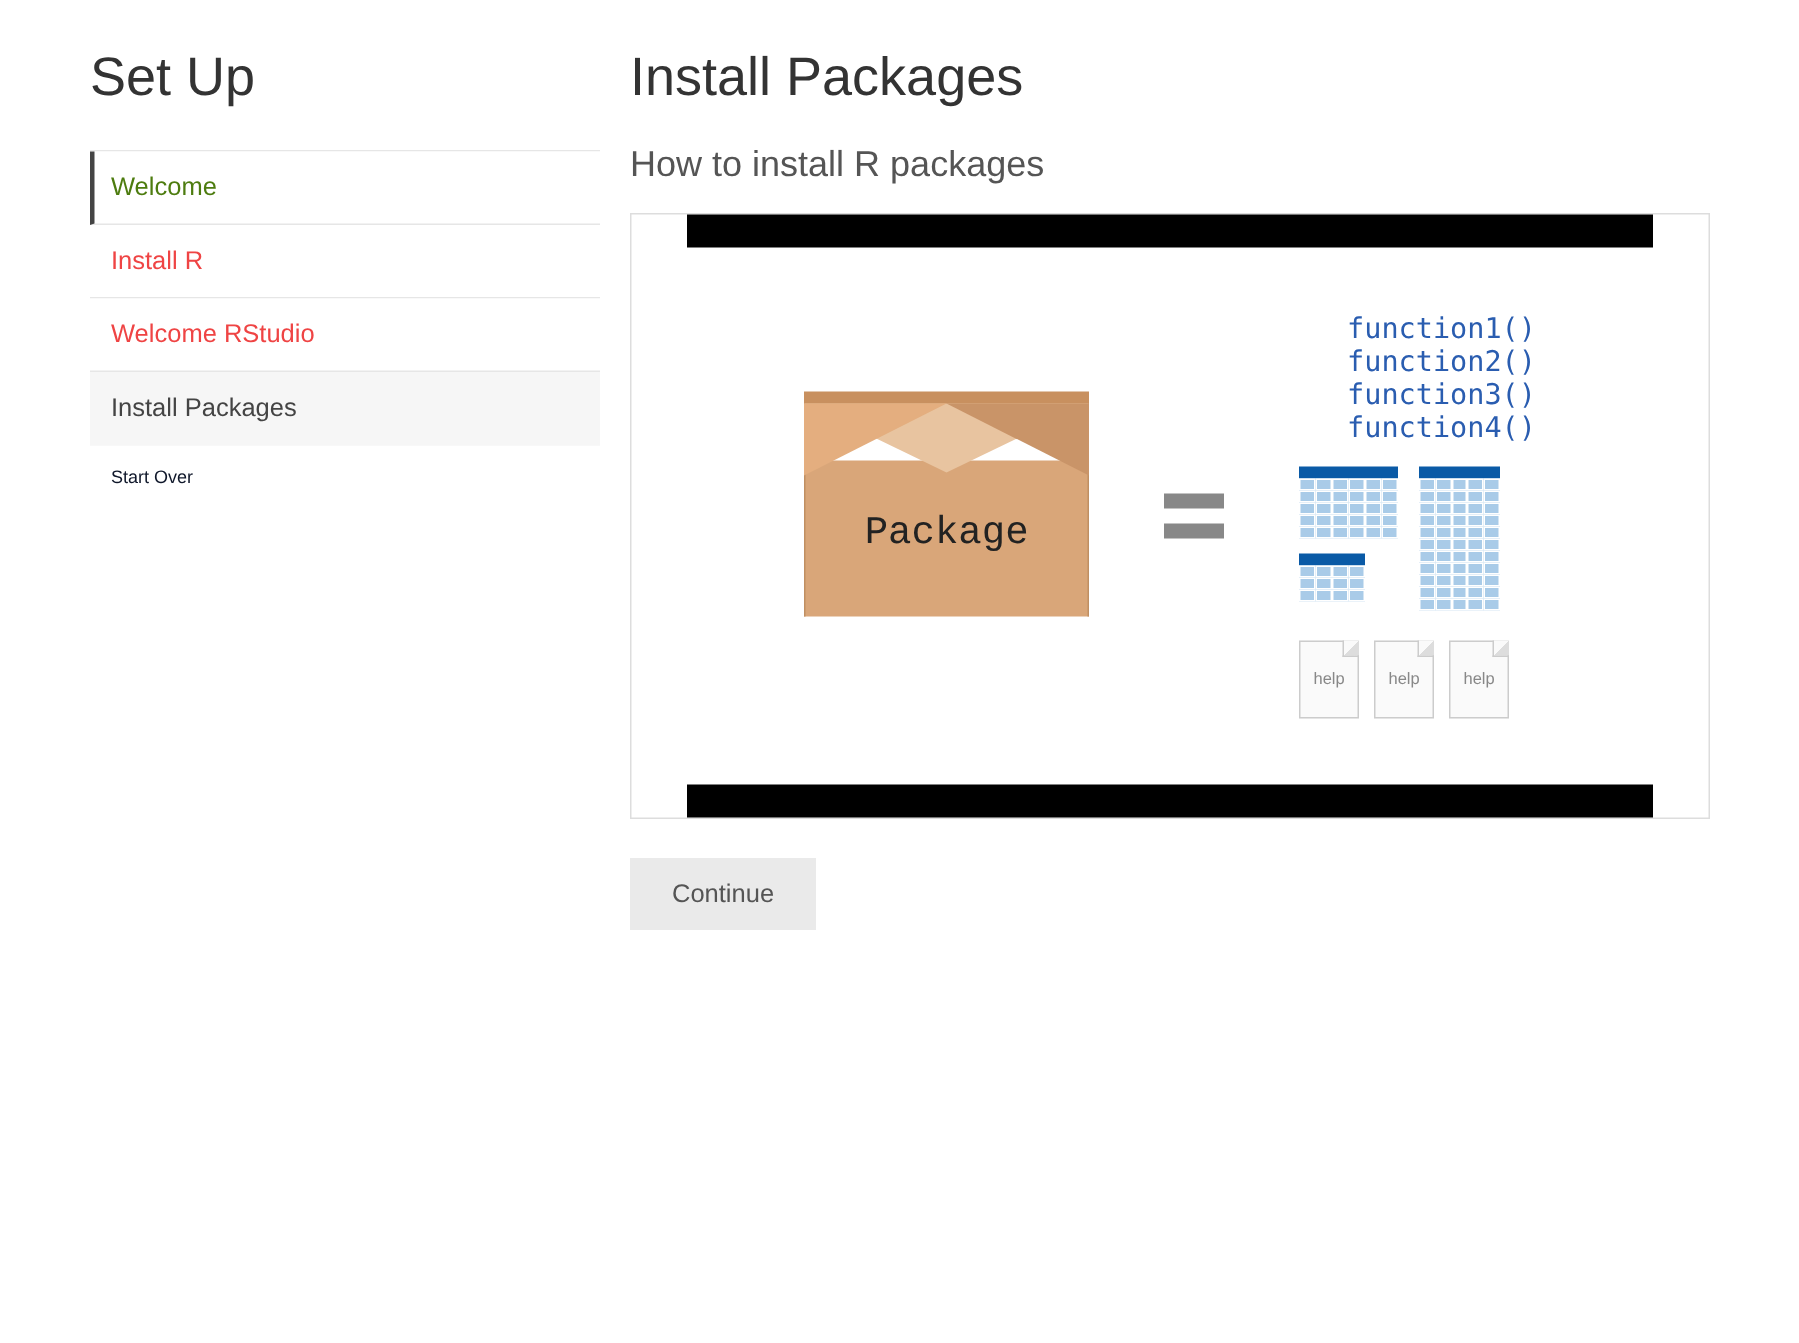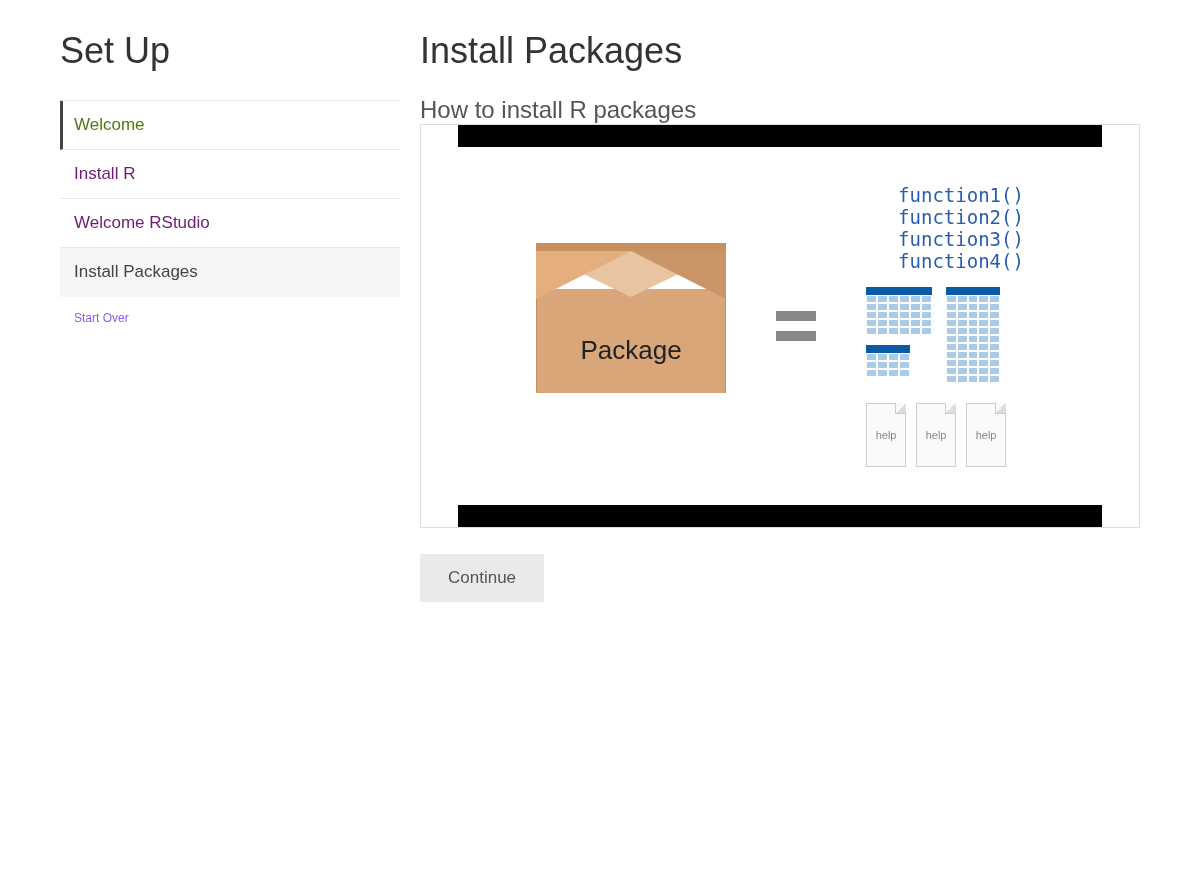"How to install R packages" .main h2 { margin-bottom: none -> 18px }
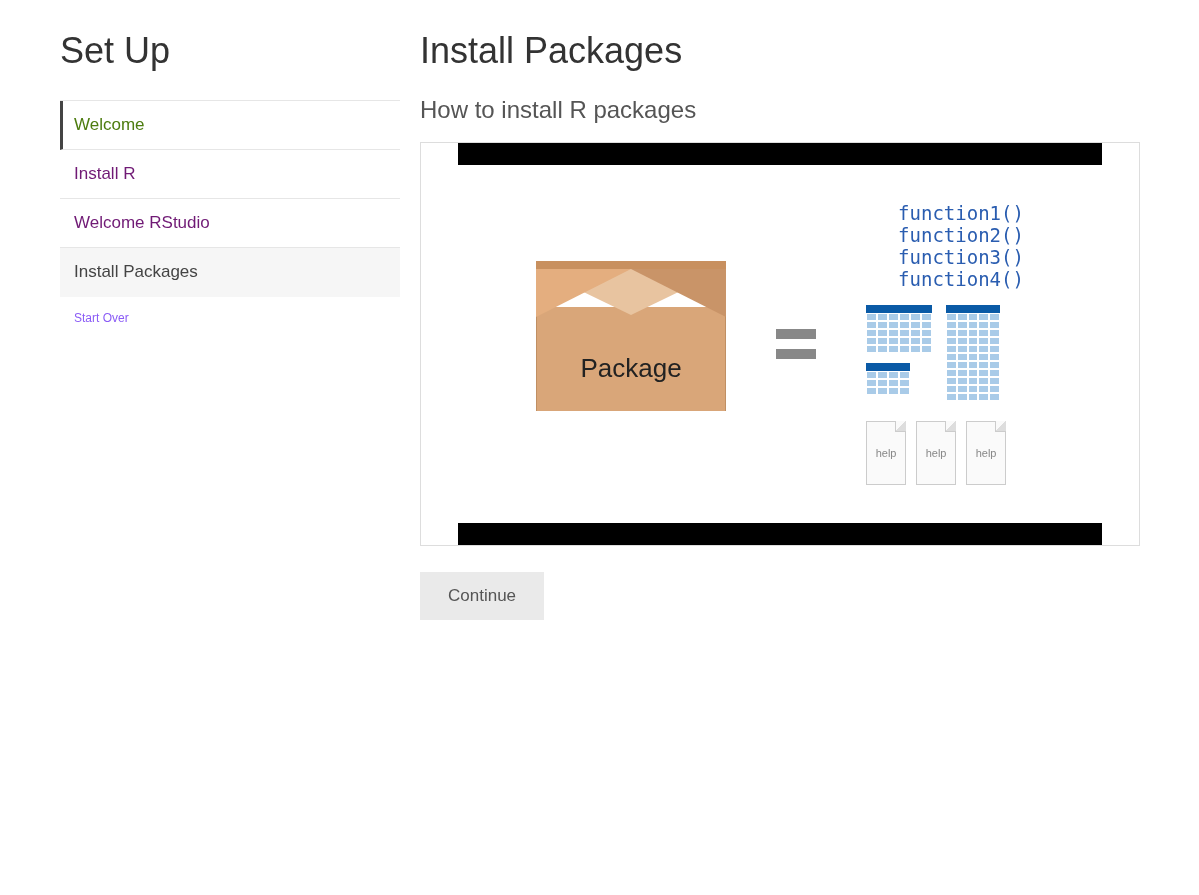"Install R" .nav-item { color: #701a75 -> #ef4444 }
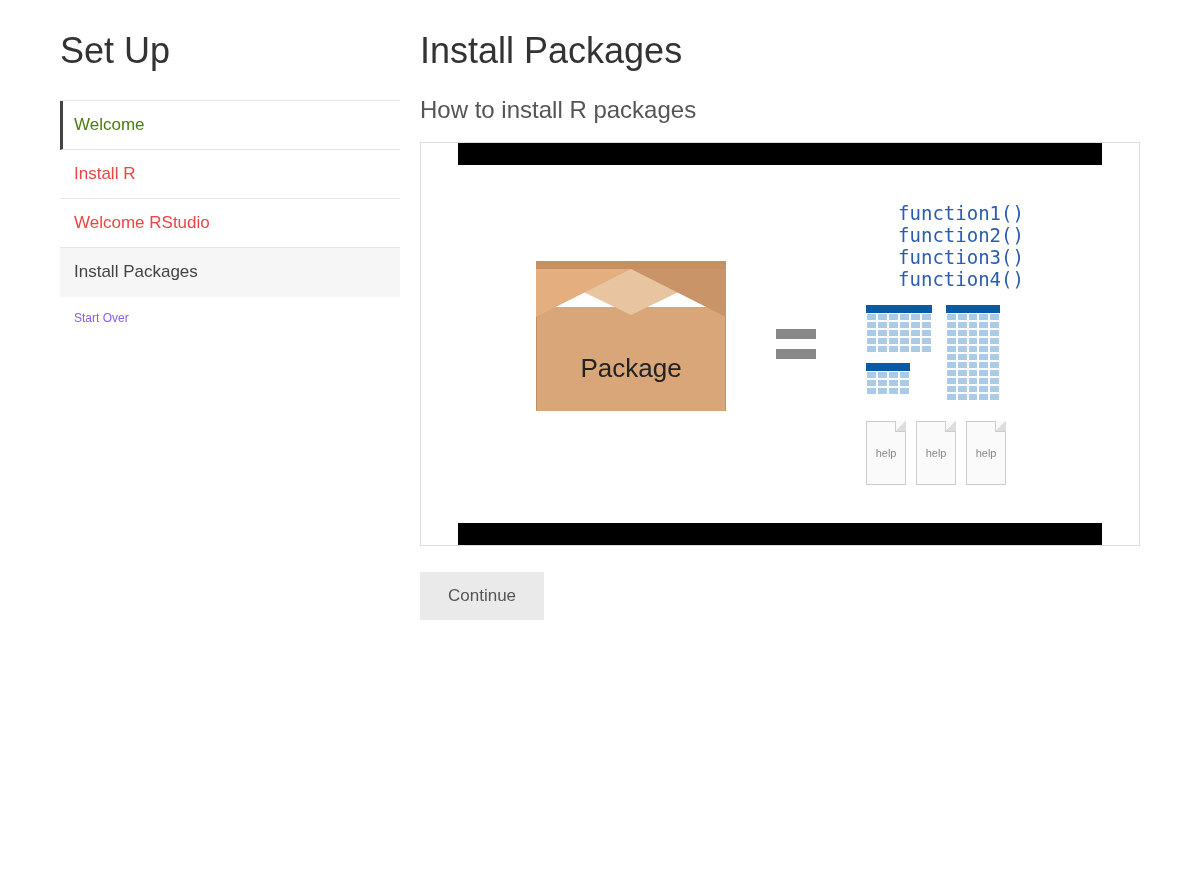"Start Over" .start-over { color: #8b5cf6 -> #0f172a }
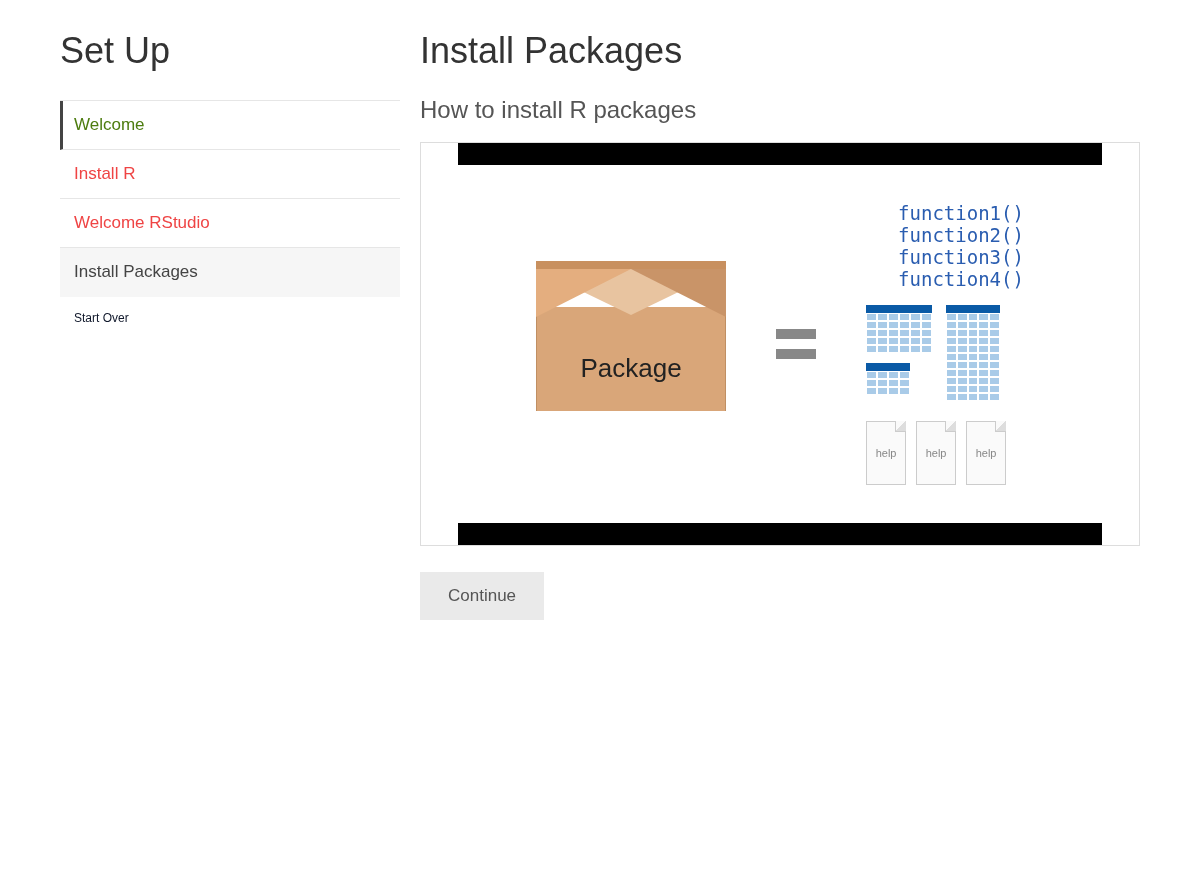"Package" .box-label { font-family: Liberation Sans, sans-serif -> Liberation Mono, monospace; top: 84px -> 71px }
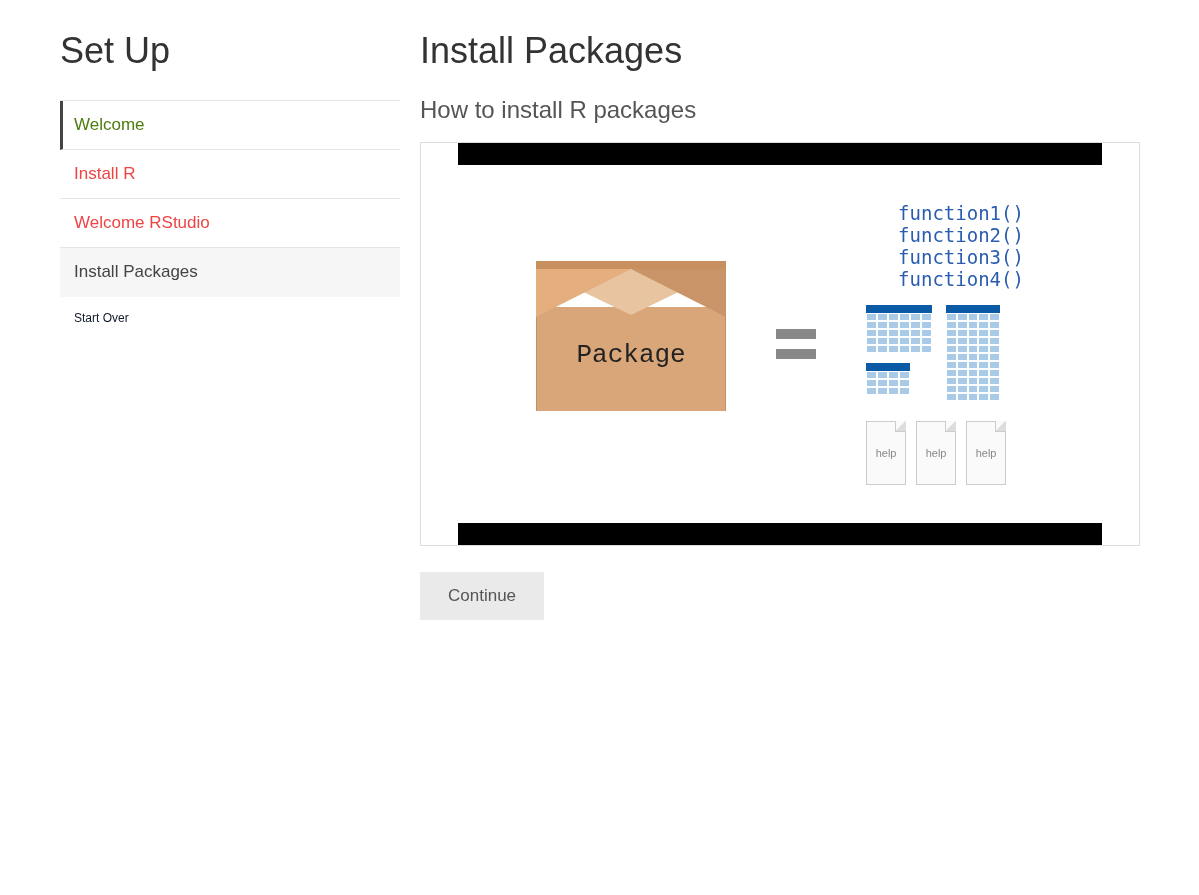"help" .help-doc { height: 64px -> 52px }
